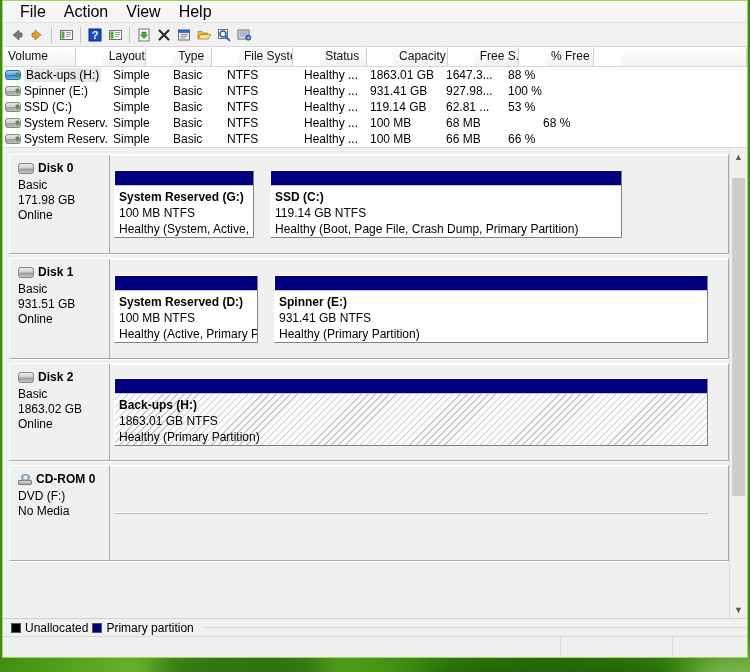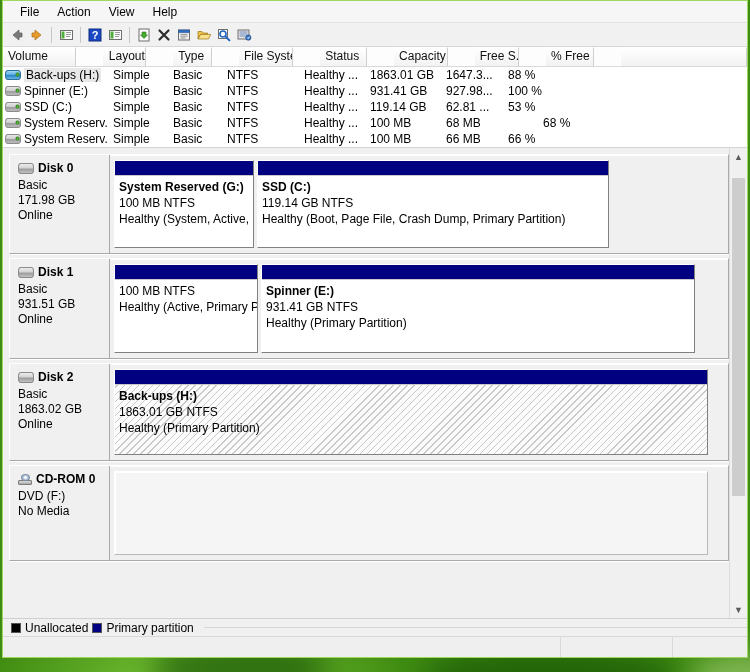"File" .menu-item { font-size: 12px -> 16px }
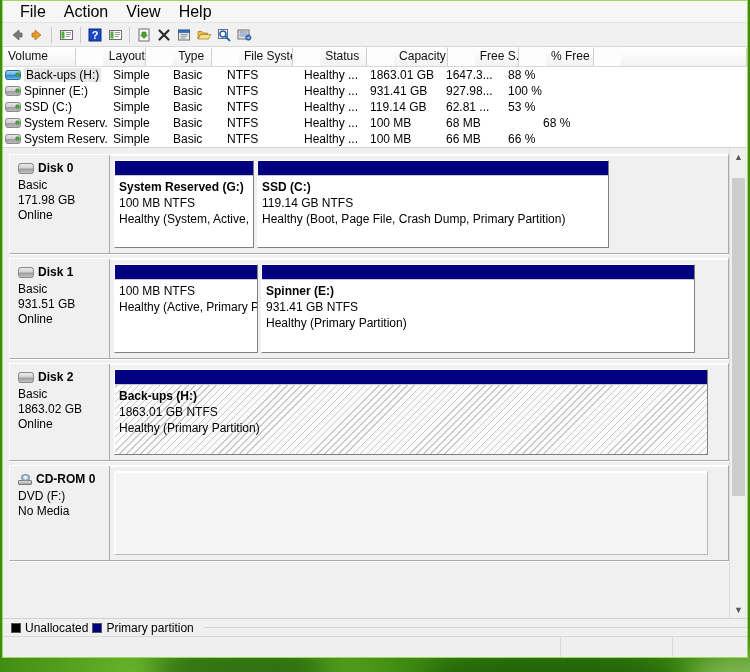"System Reserved (G:)" .parts { align-items: none -> center; gap: 3px -> 16px }
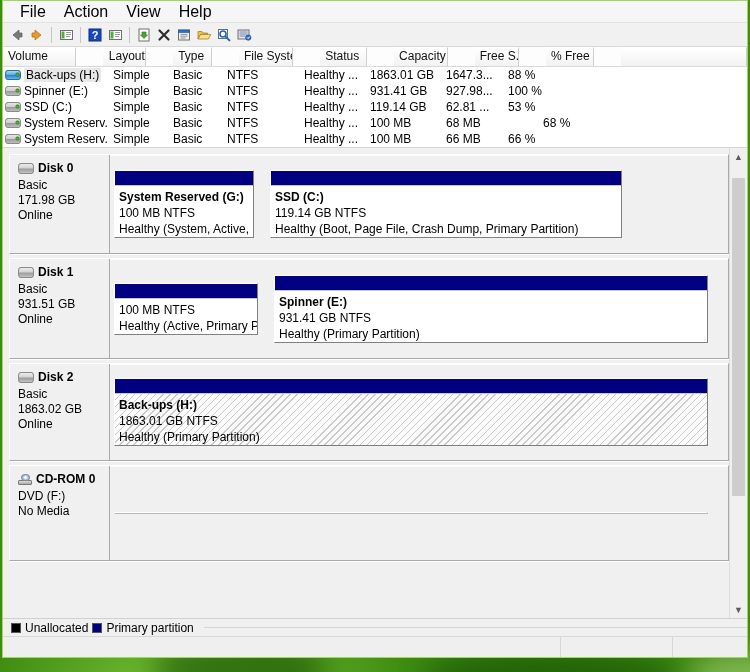"System Reserved (D:)" div.pl { html: none -> <div>System Reserved (D:)</div> }
